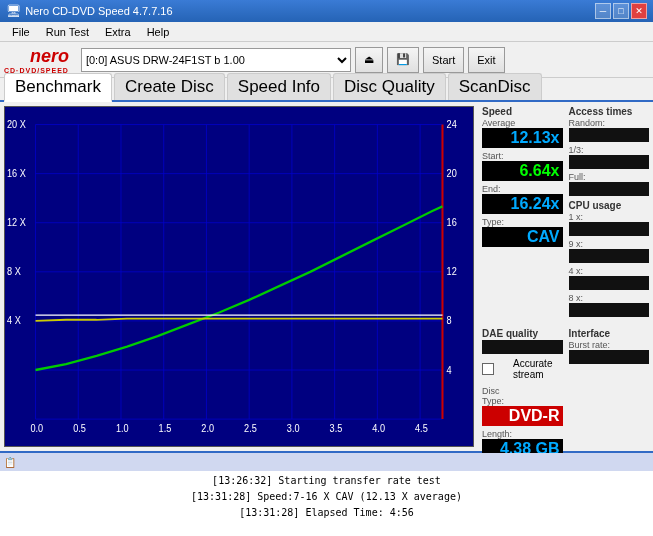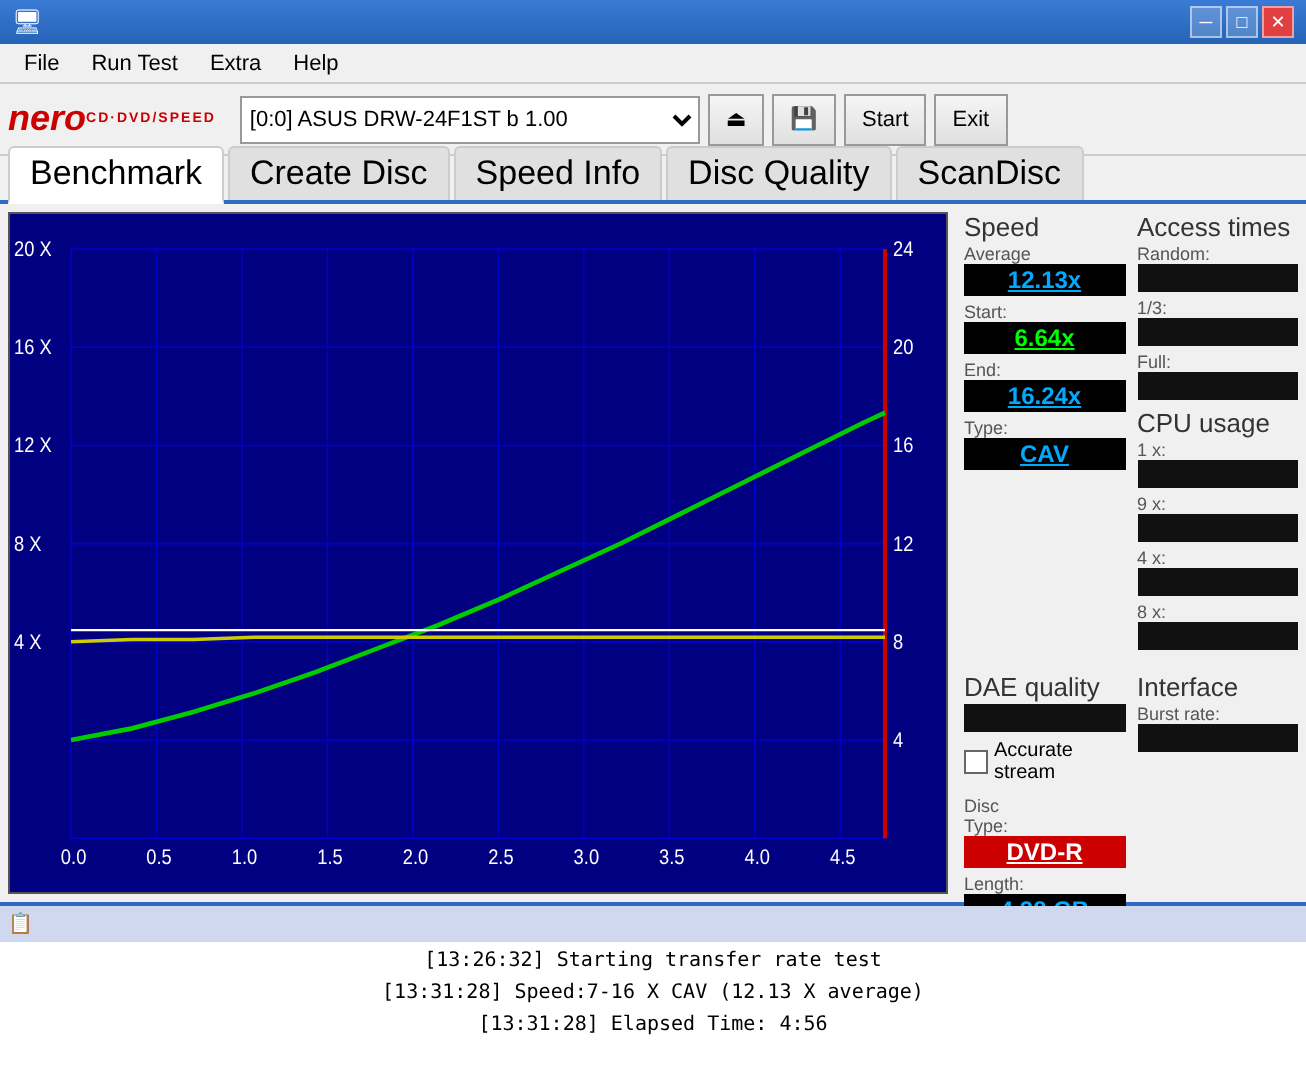"Nero CD-DVD Speed 4.7.7.16" span { html: none -> <span>Nero CD-DVD Speed 4.7.7.16</span> }
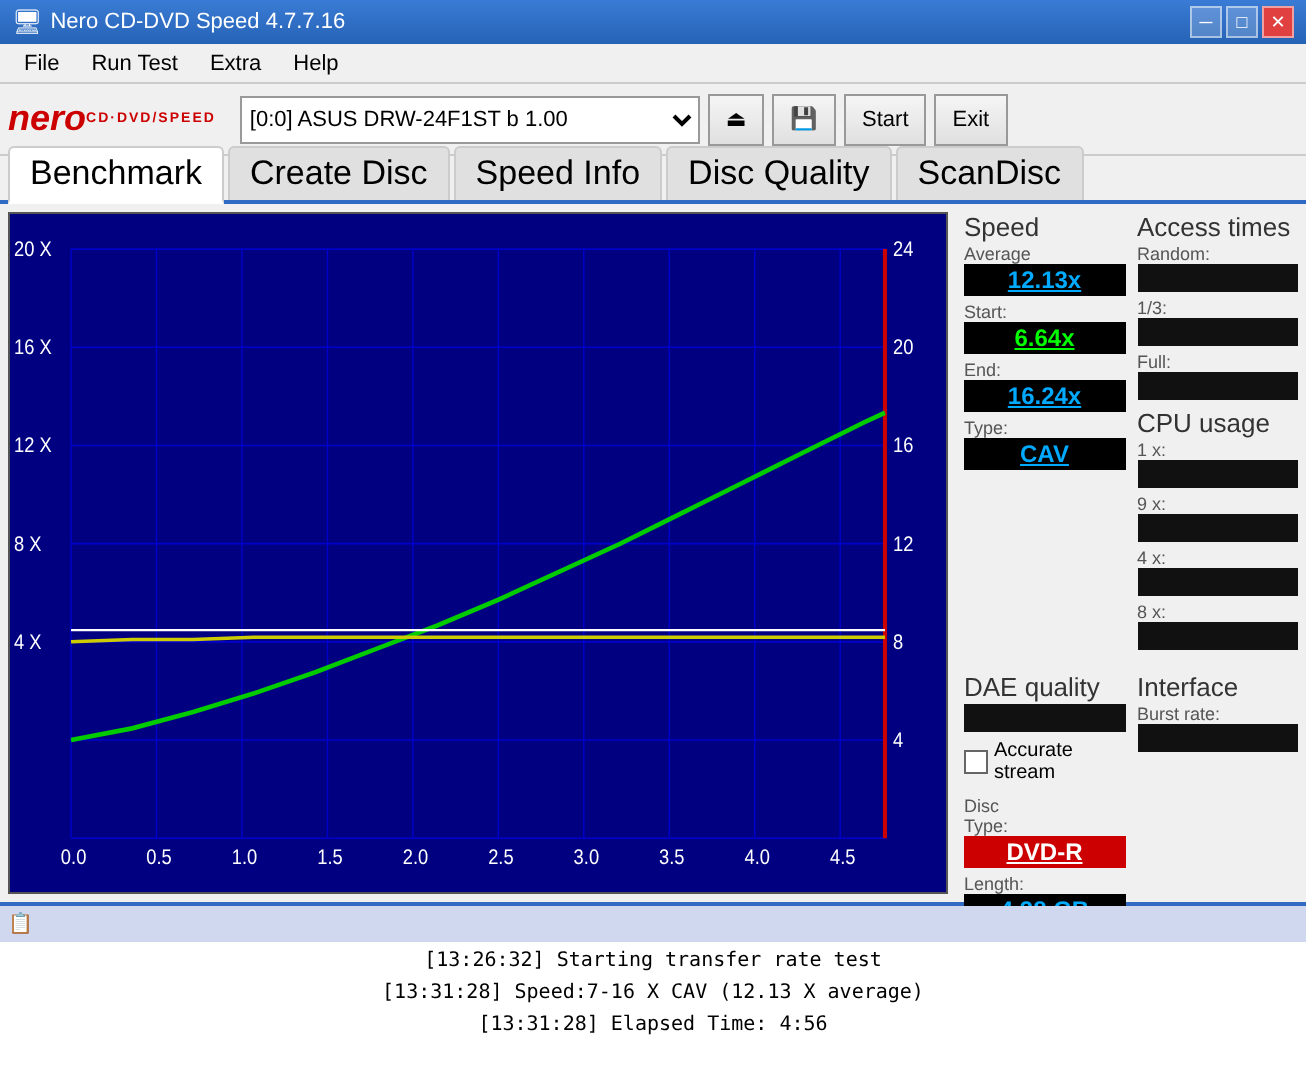"nero" div { align-items: center -> flex-end; flex-direction: row -> column }
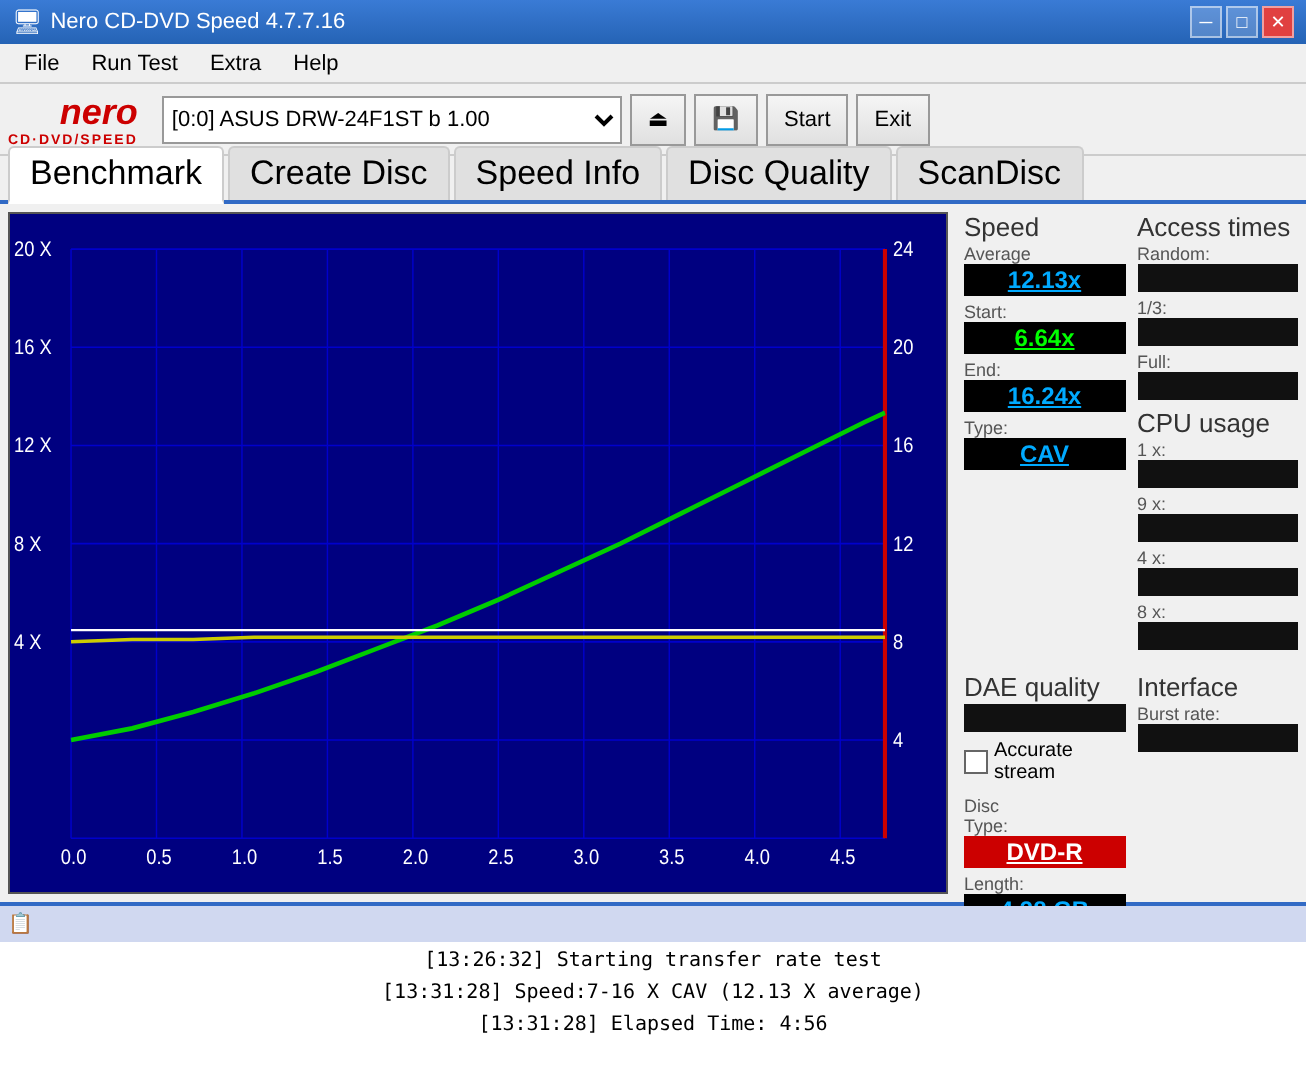"[0:0] ASUS DRW-24F1ST b 1.00" #drive-select { width: 230px -> 270px }
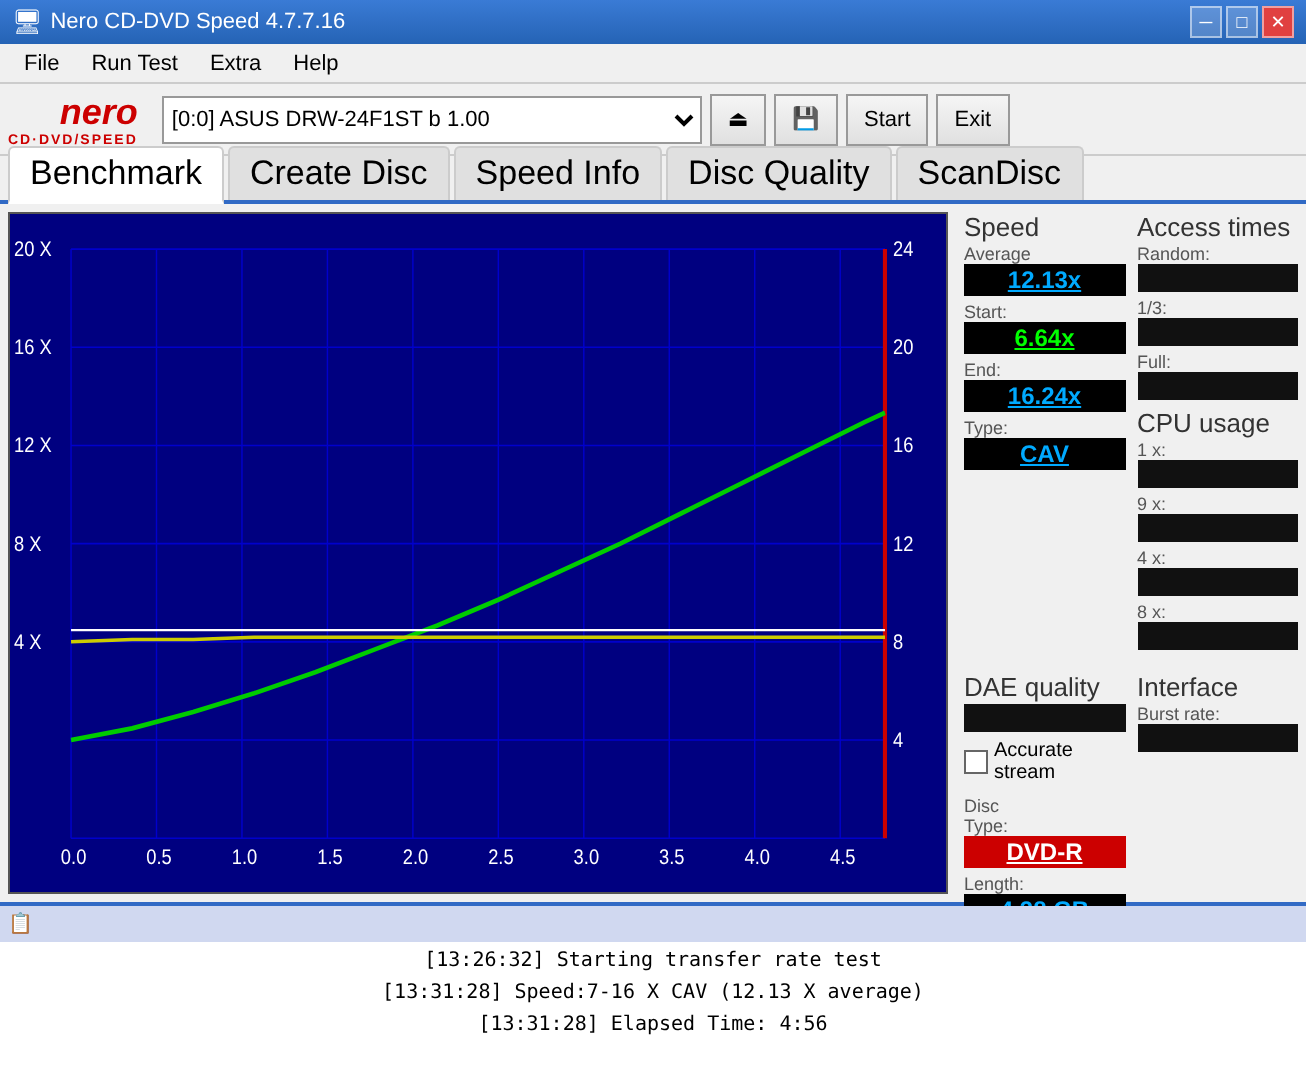"Speed" .panel-label { font-size: 13px -> 10px; font-weight: normal -> bold }
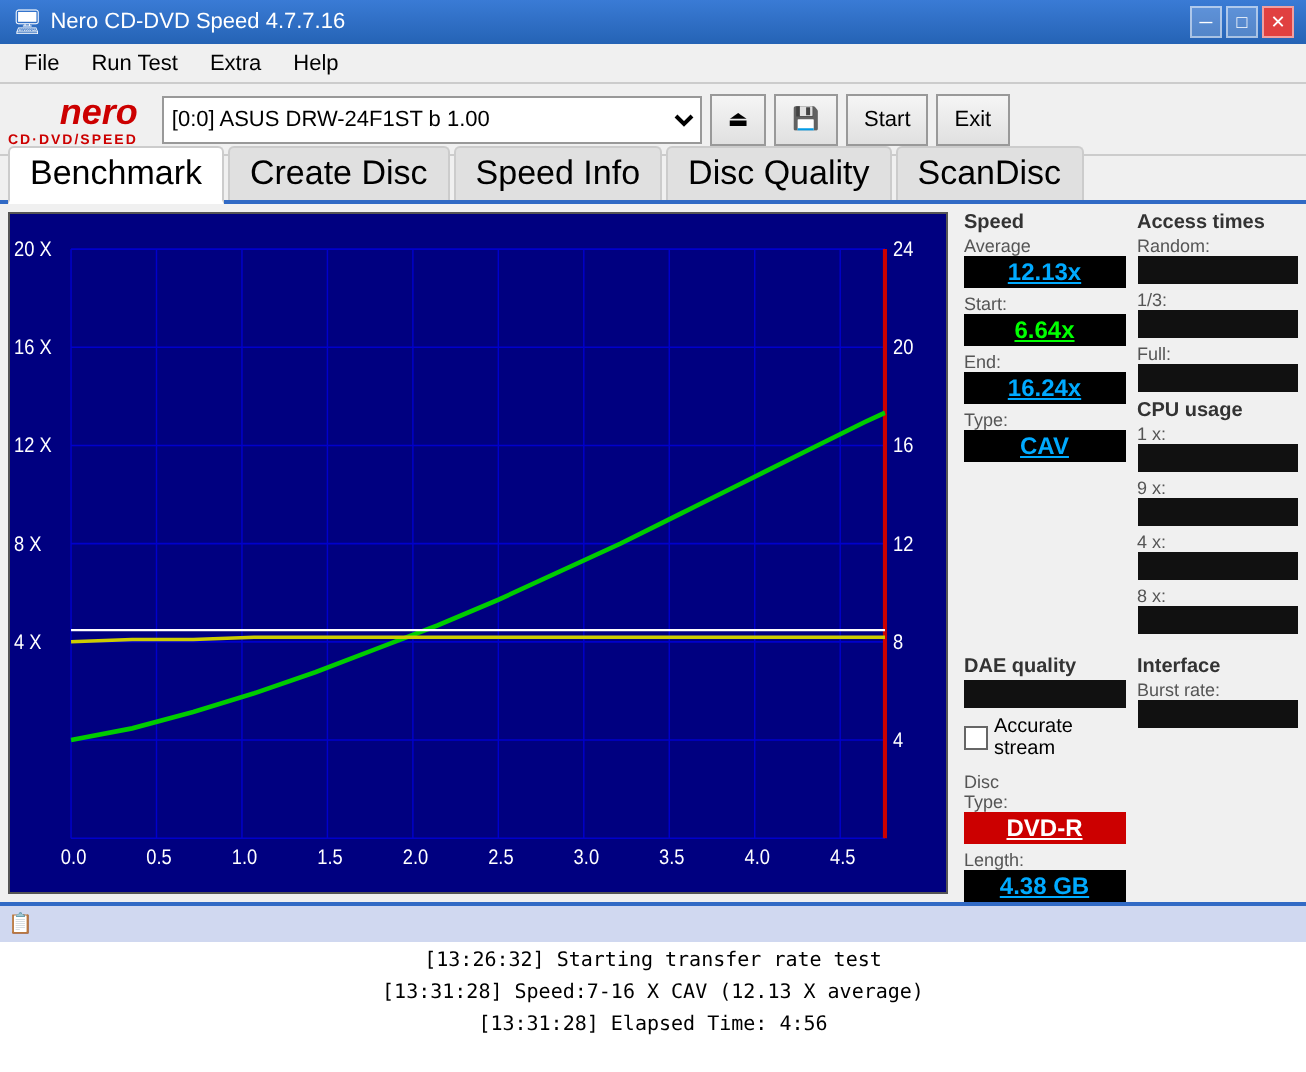"12.13x" .panel-value-box { font-size: 12px -> 16px; text-align: center -> right; text-decoration: underline -> none }
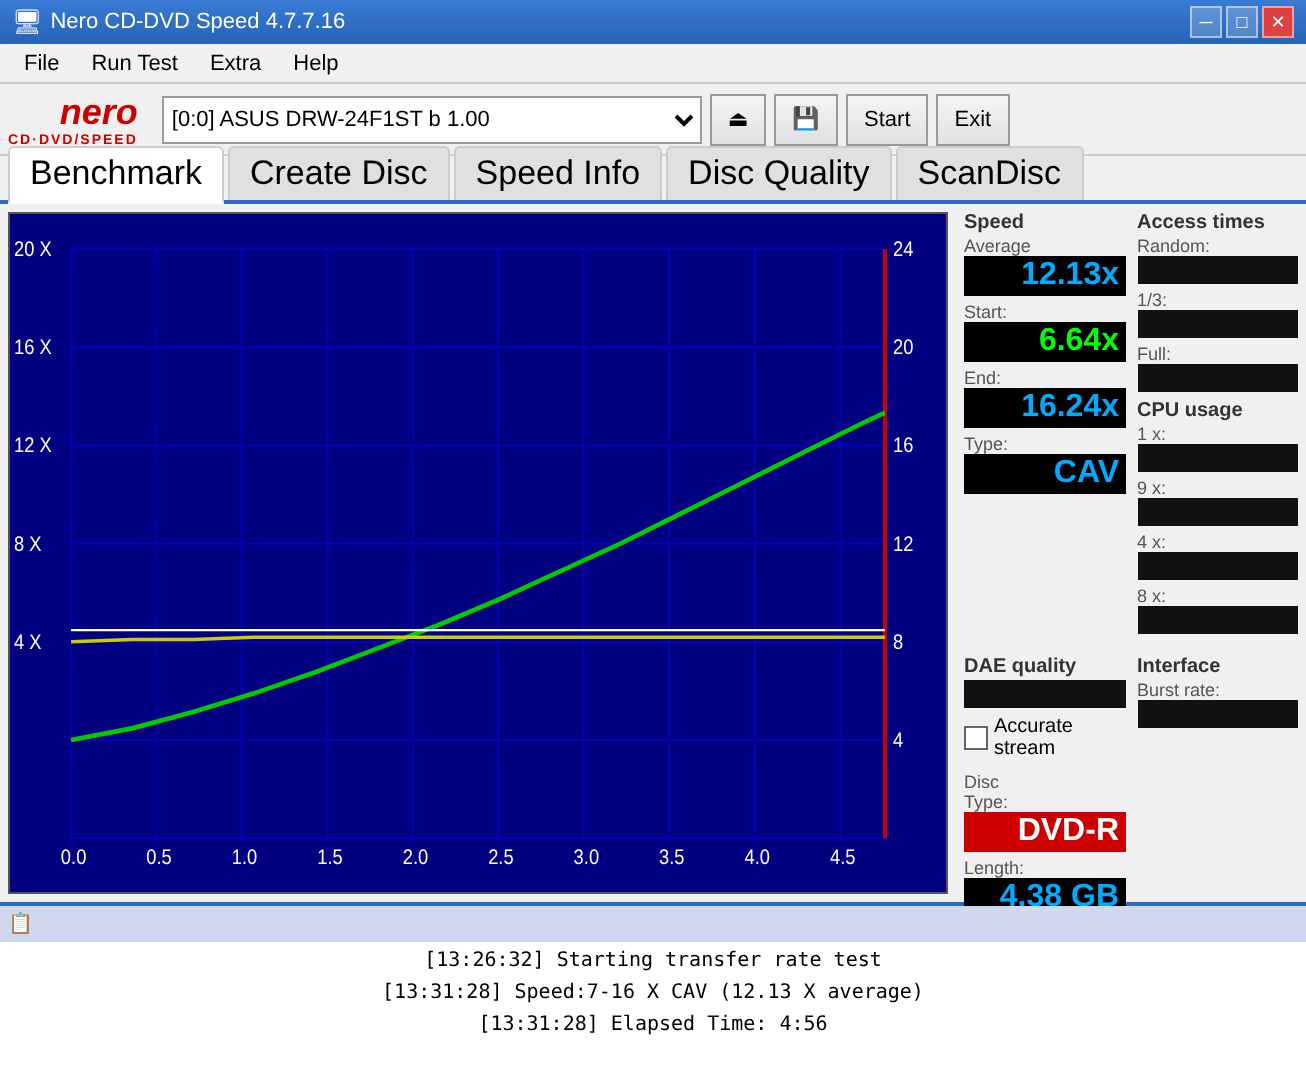"Accurate" .checkbox-row { gap: 3px -> 19px }
